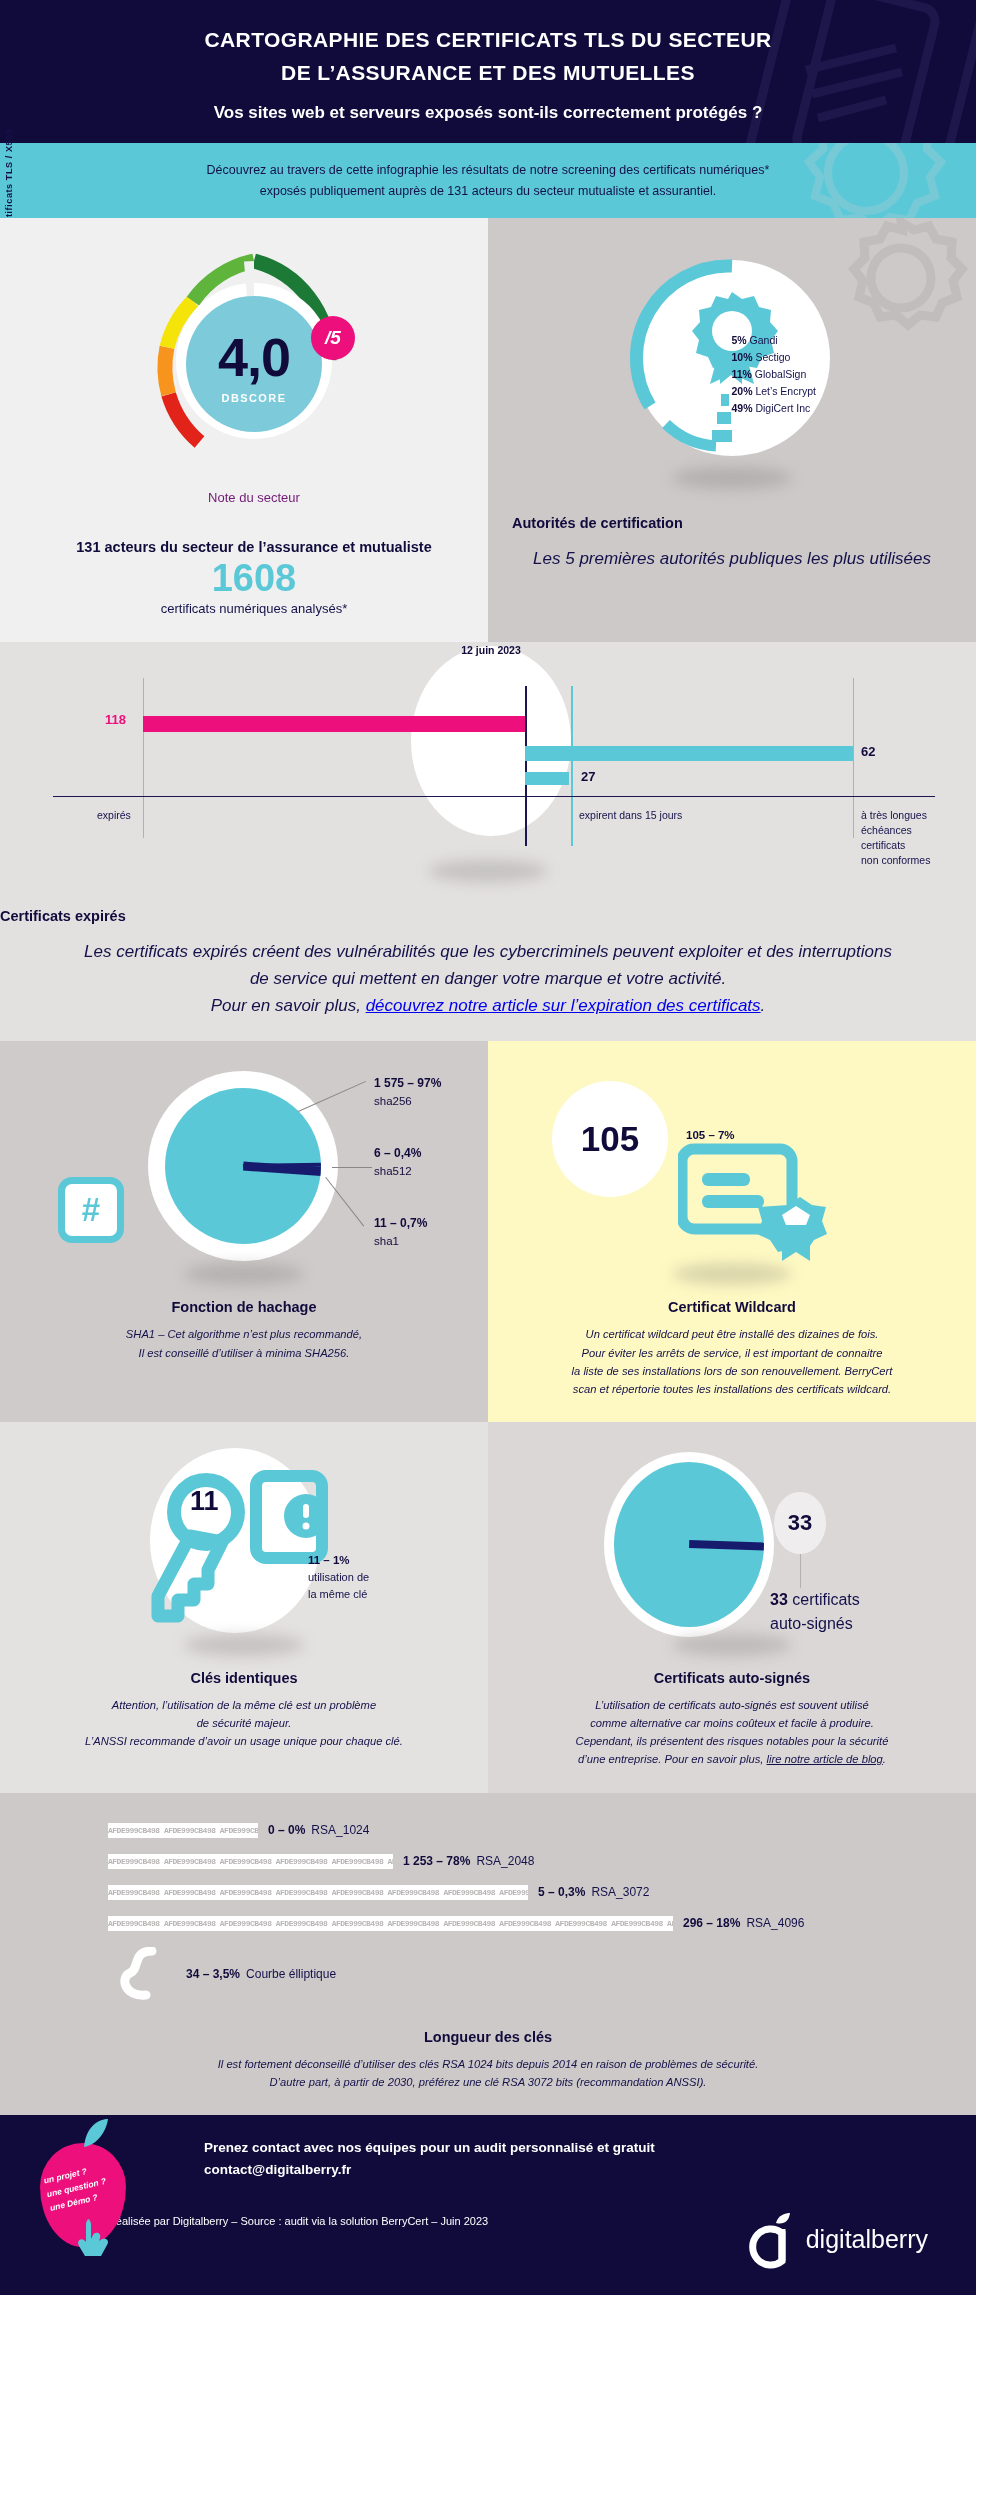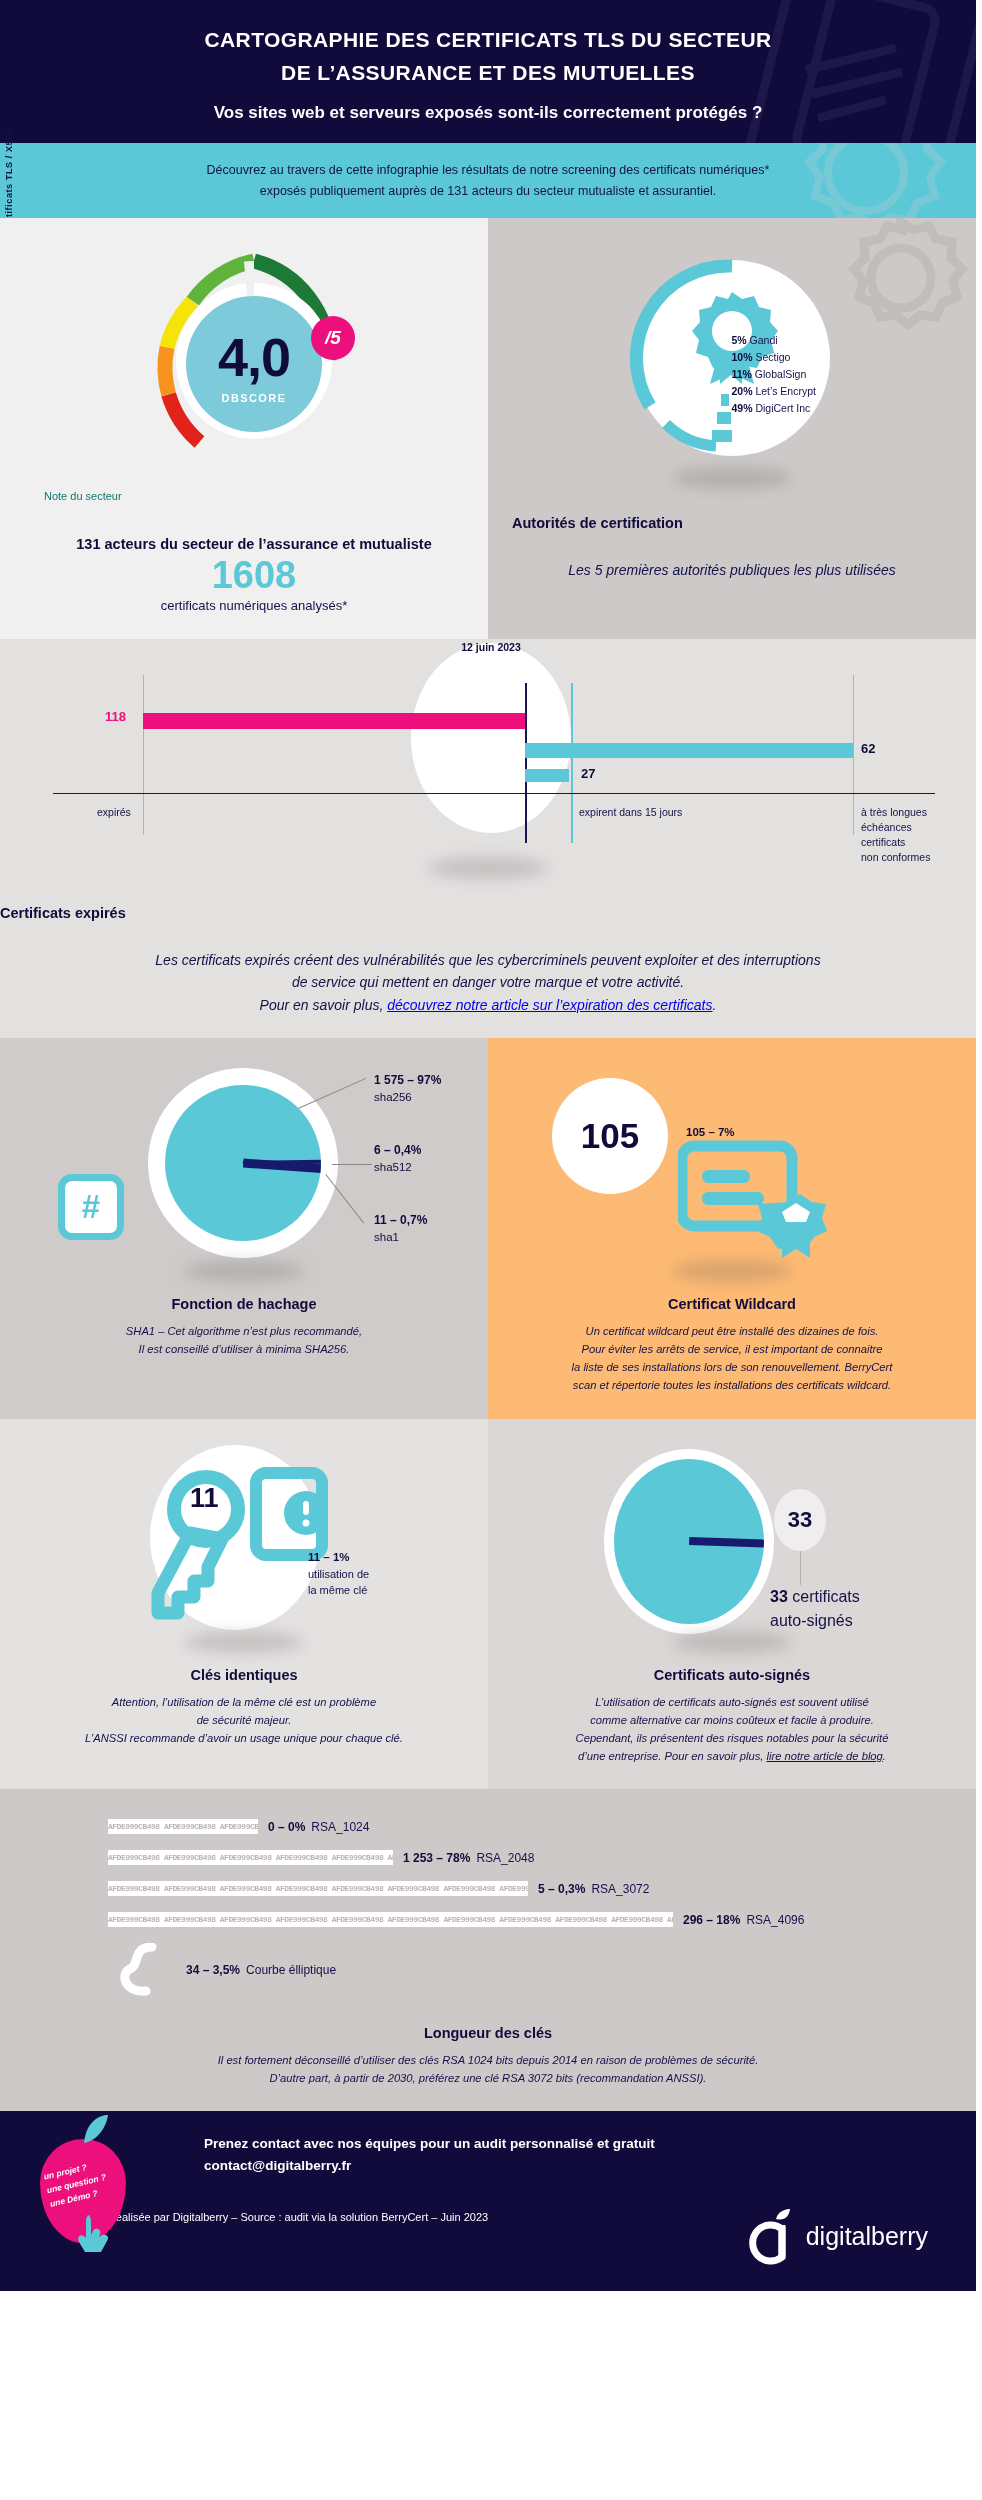"Note du secteur" .caption-centered { color: #0f766e -> #701a75; font-size: 11px -> 13px; text-align: none -> center }
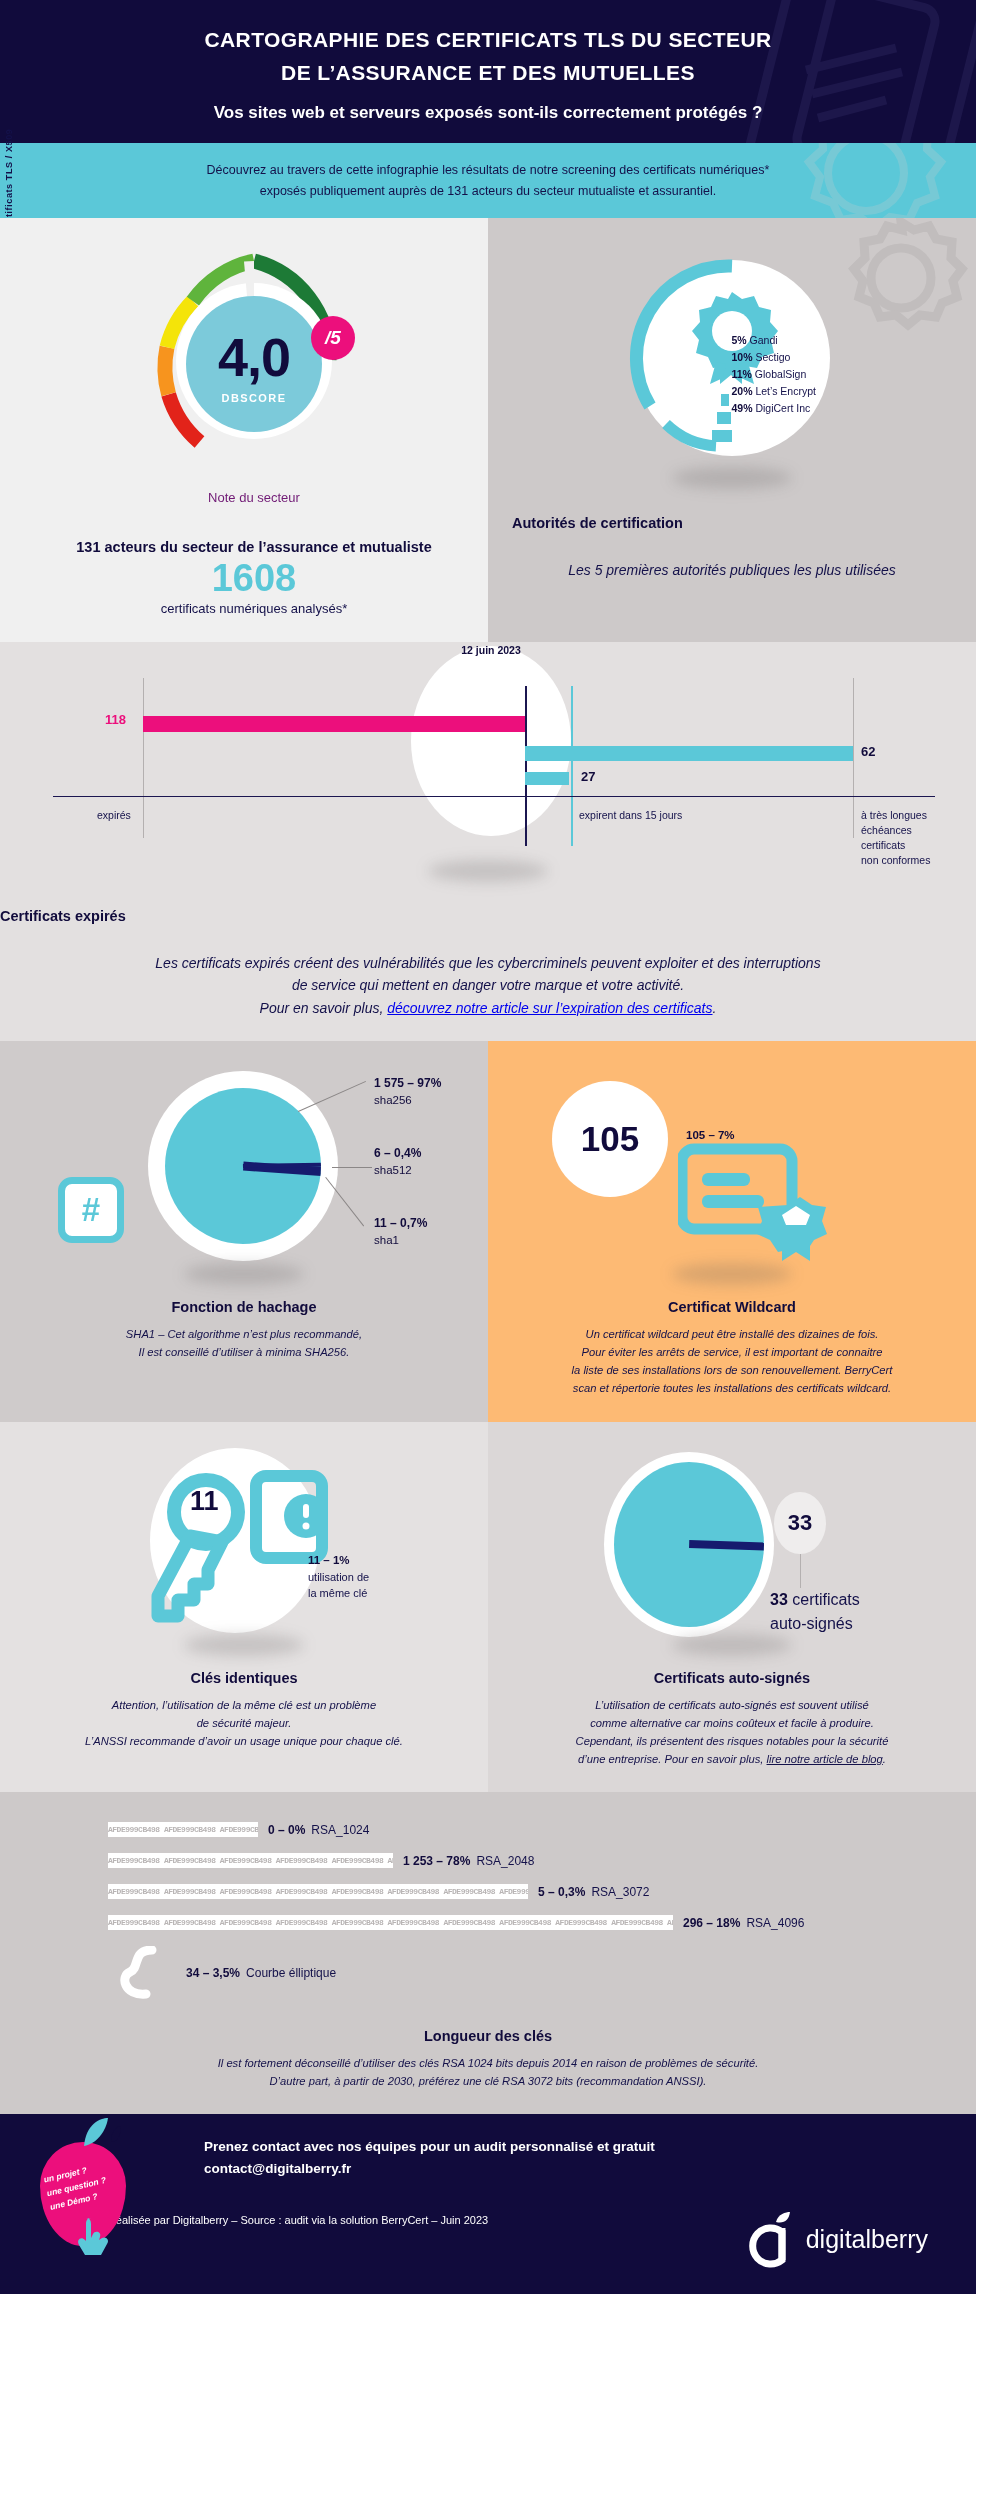"Les 5 premières autorités publiques" .section-note { font-size: 14px -> 17px; margin-top: 28px -> 14px }
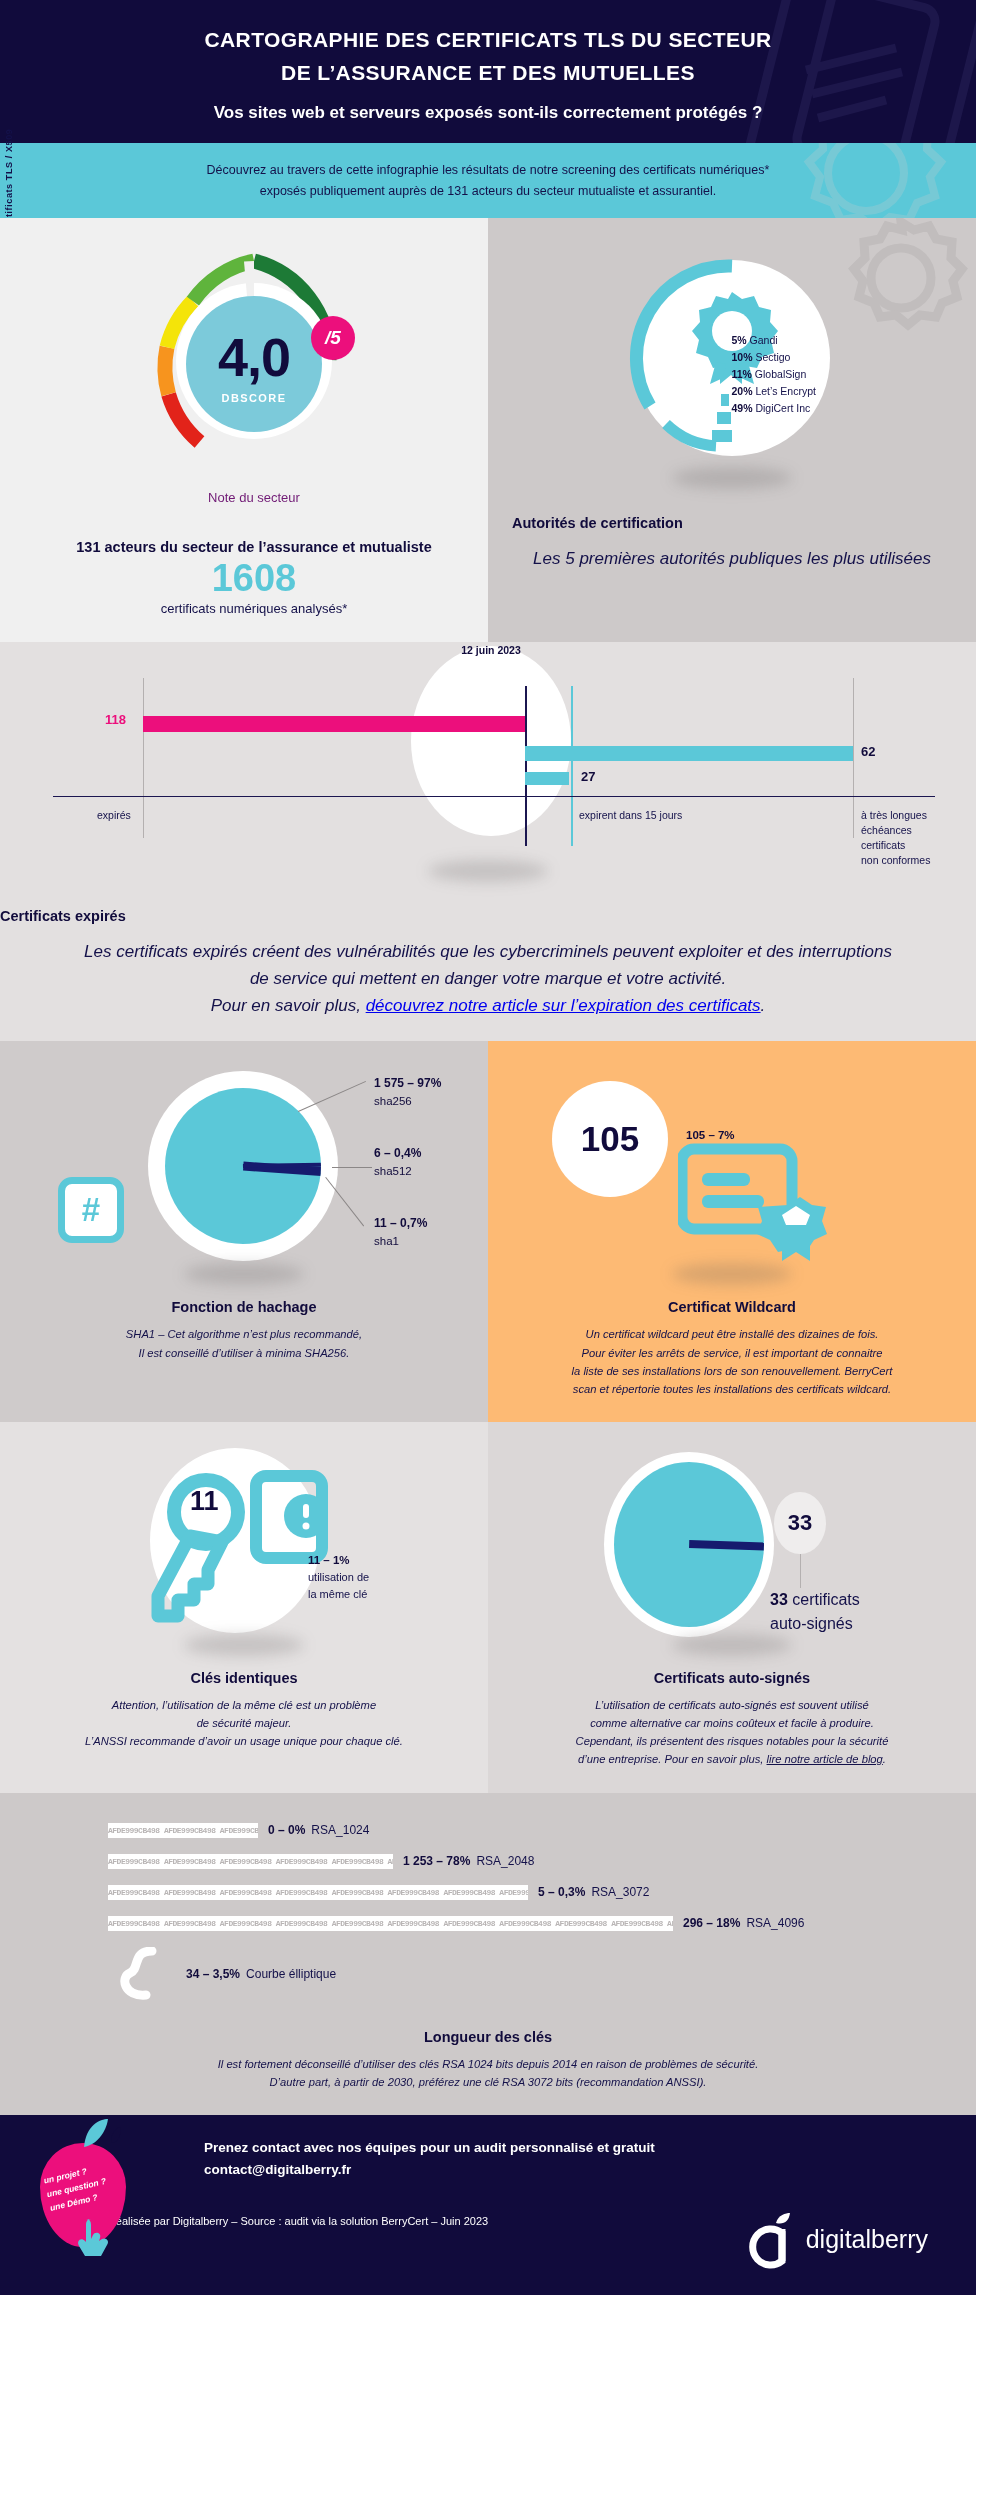"105" .bg-a { background: #fdba74 -> #fef9c3 }
